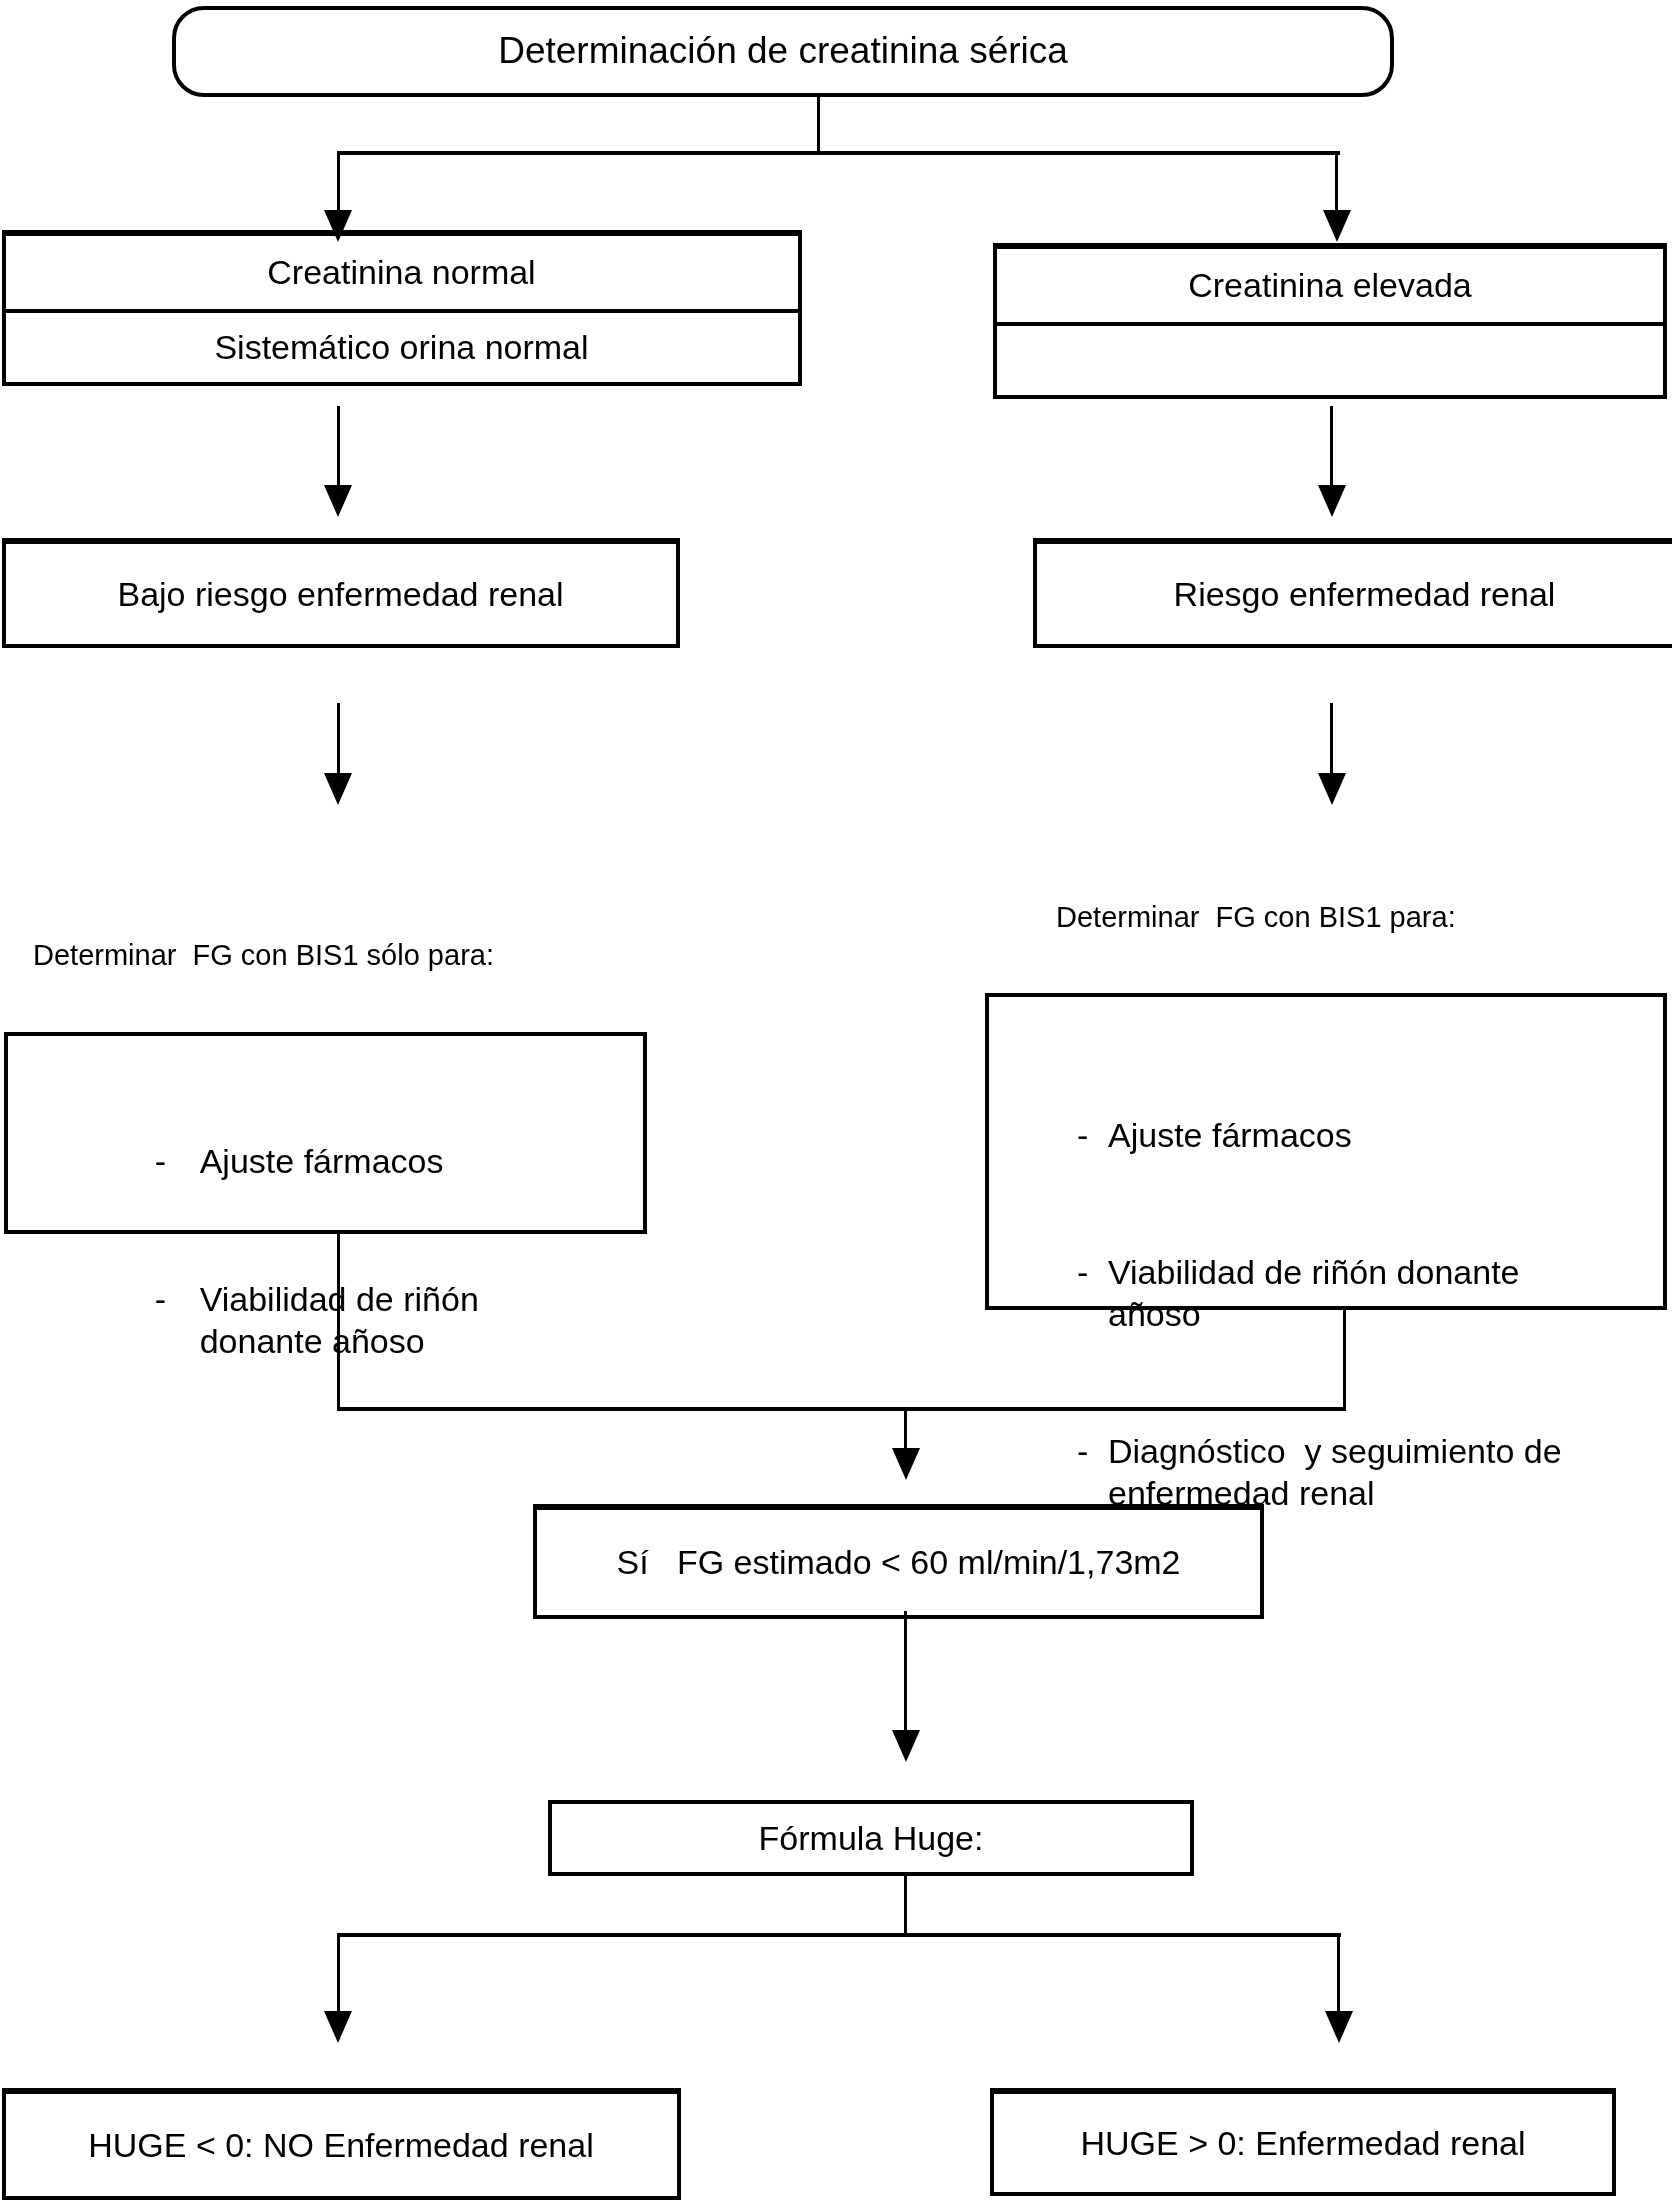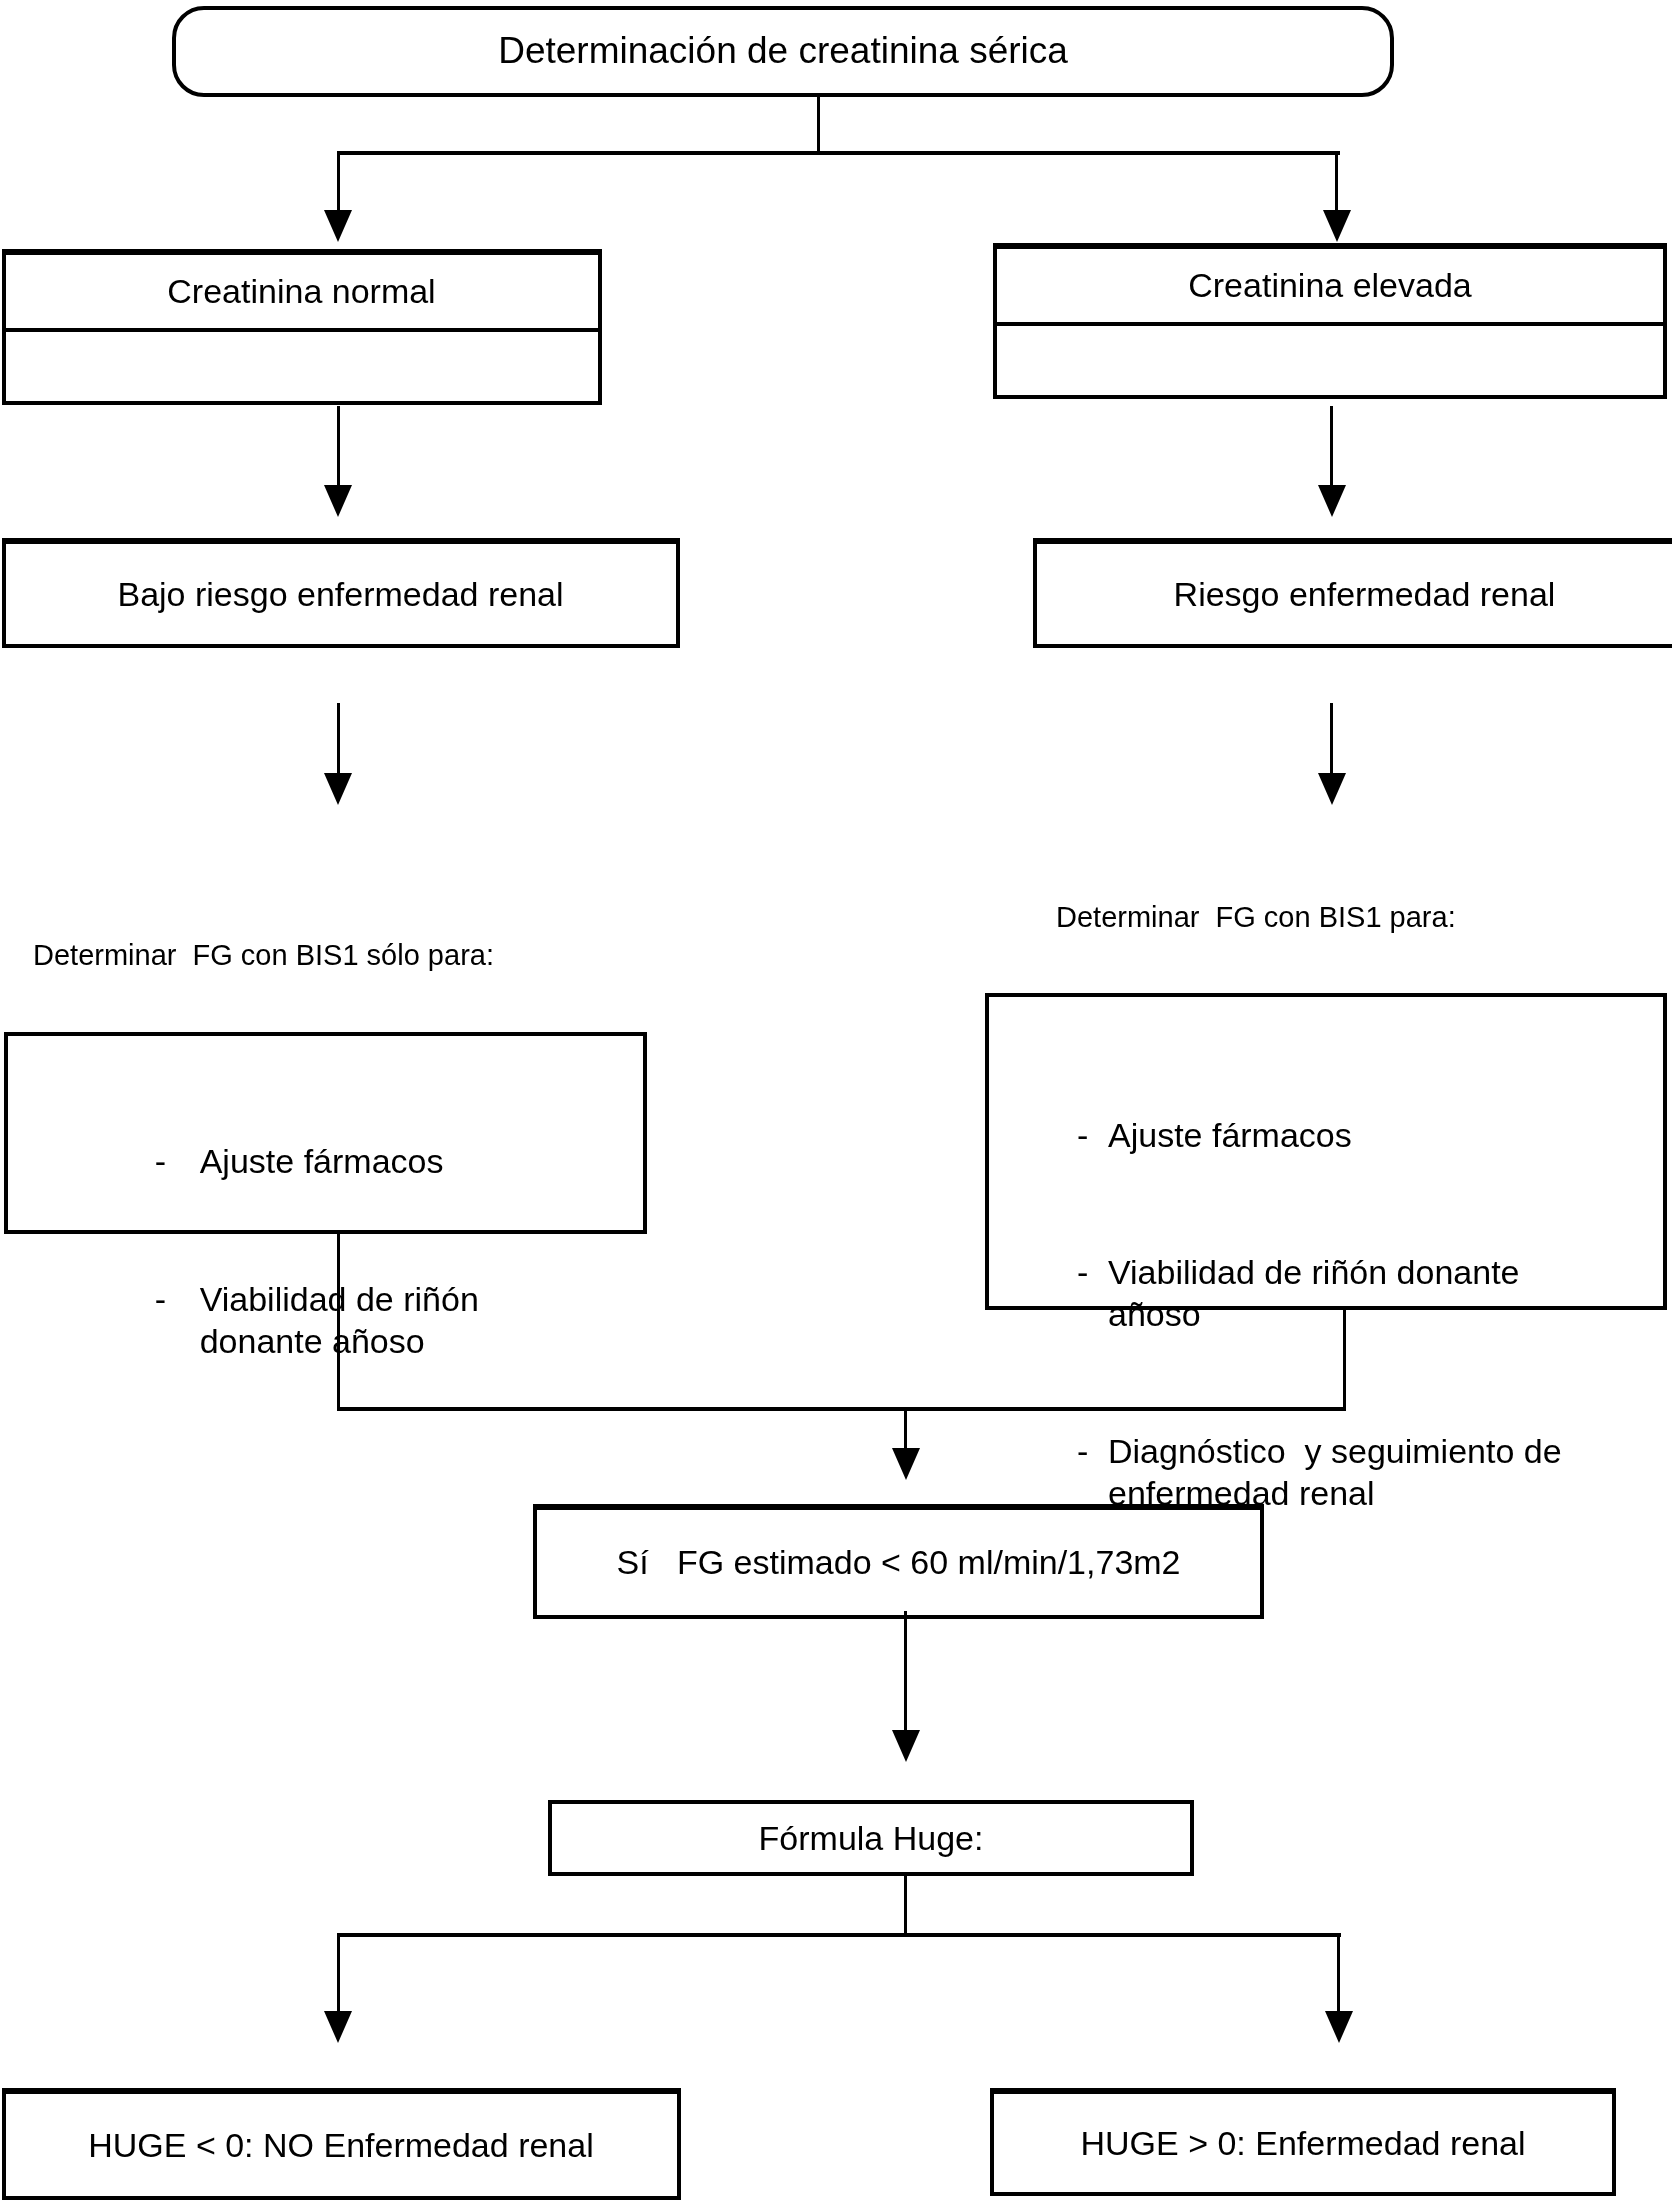"Creatinina normal" div.box { top: 249px -> 230px; width: 600px -> 800px }
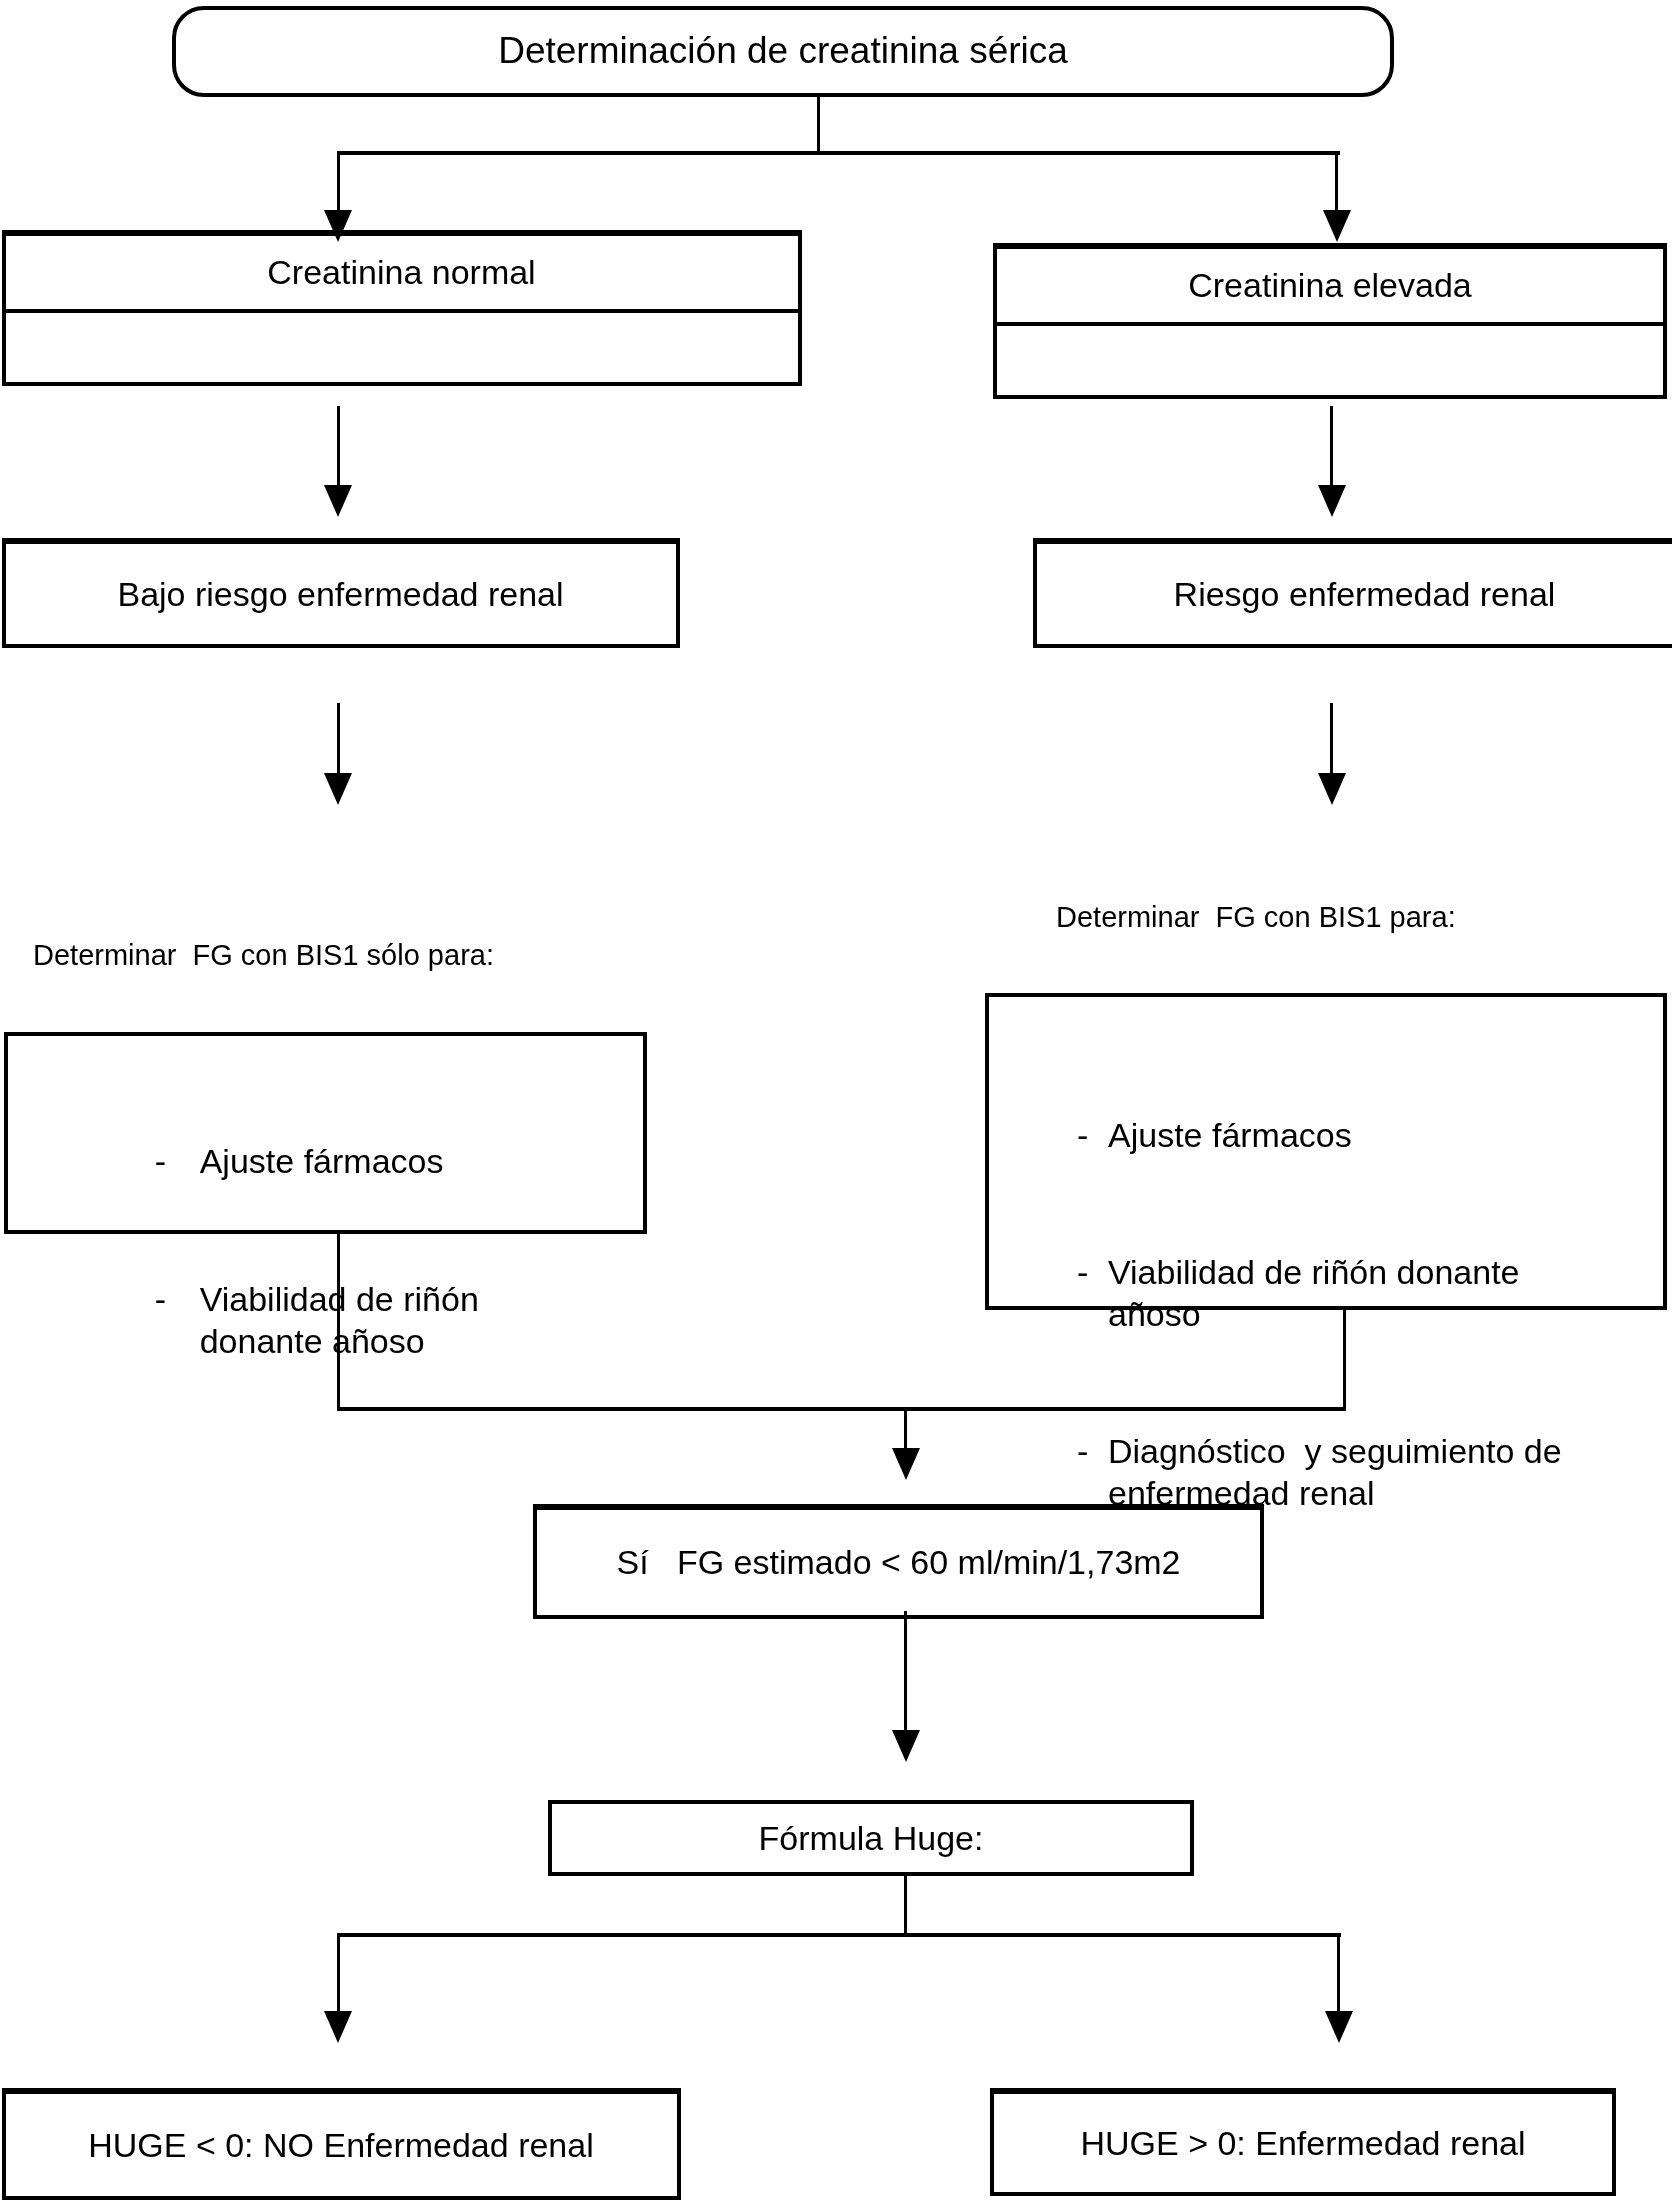"Sistemático orina normal" div.cell { html: none -> <div>Sistemático orina normal</div> }
